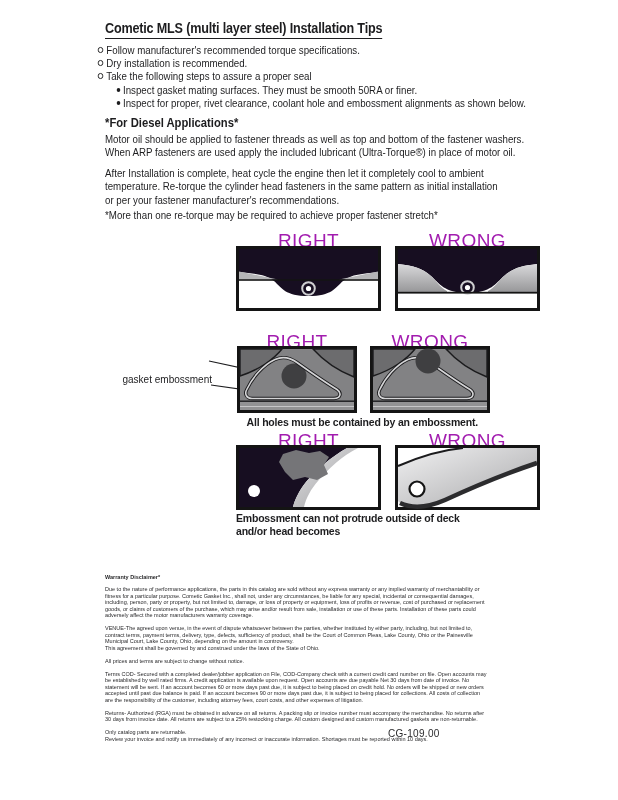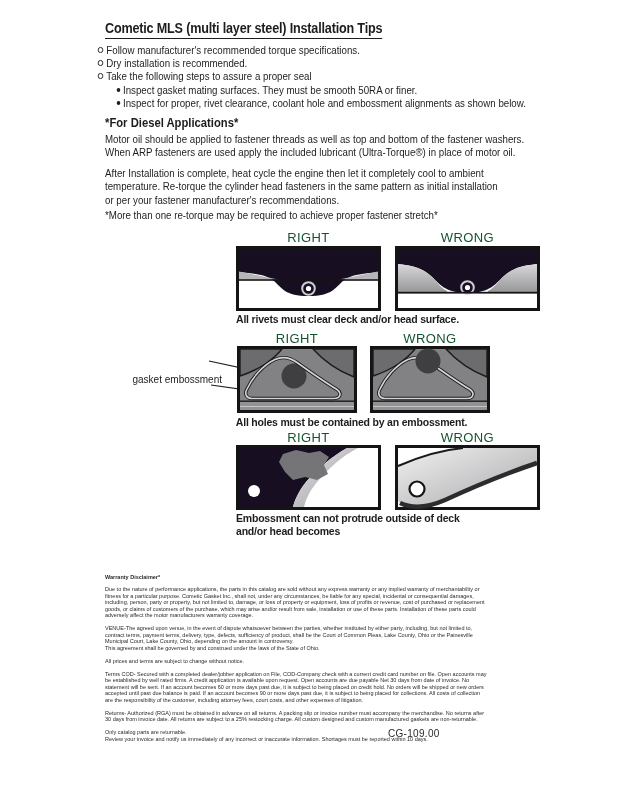"RIGHT" .dg-label { color: #14532d -> #a21caf; font-size: 13px -> 19px }
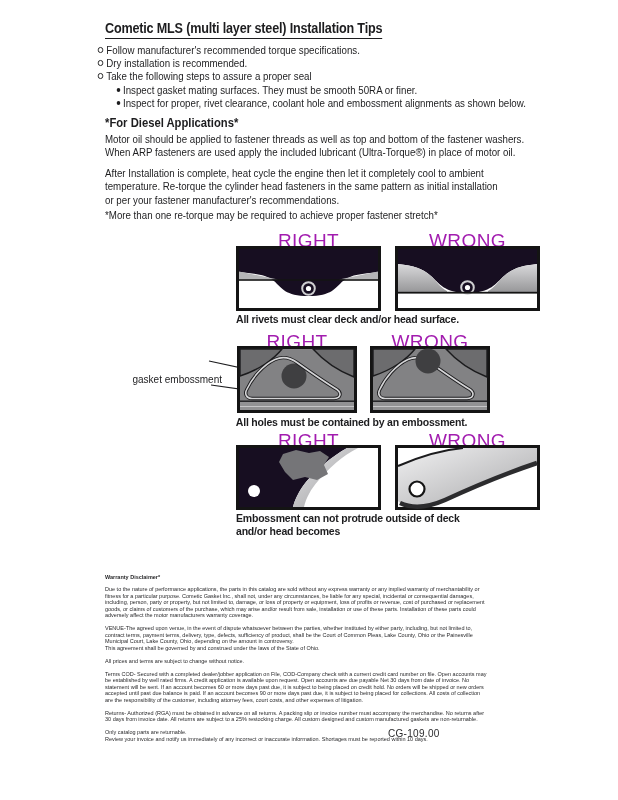"All rivets must clear deck" p.caption { html: <p>All rivets must clear deck and/or head surface.</p> -> none }
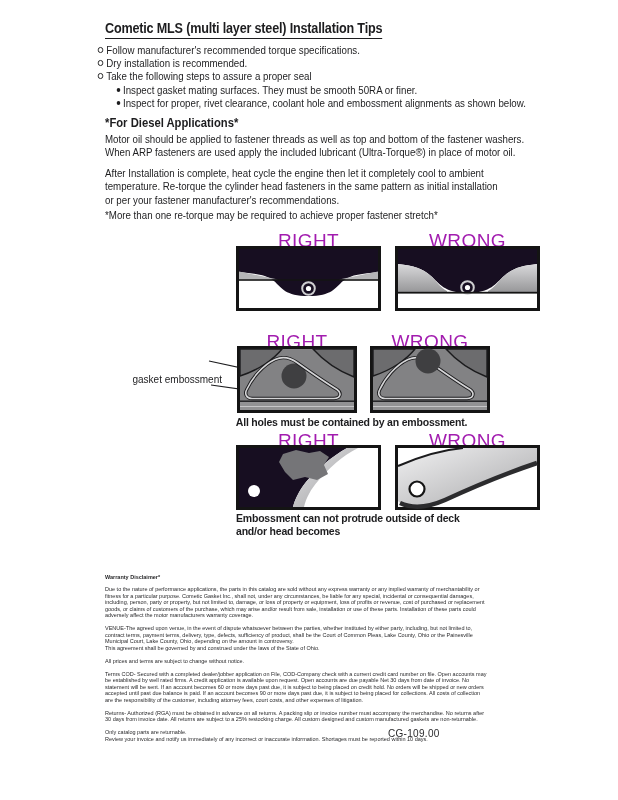"gasket embossment" p.ann { left: 94px -> 84px }
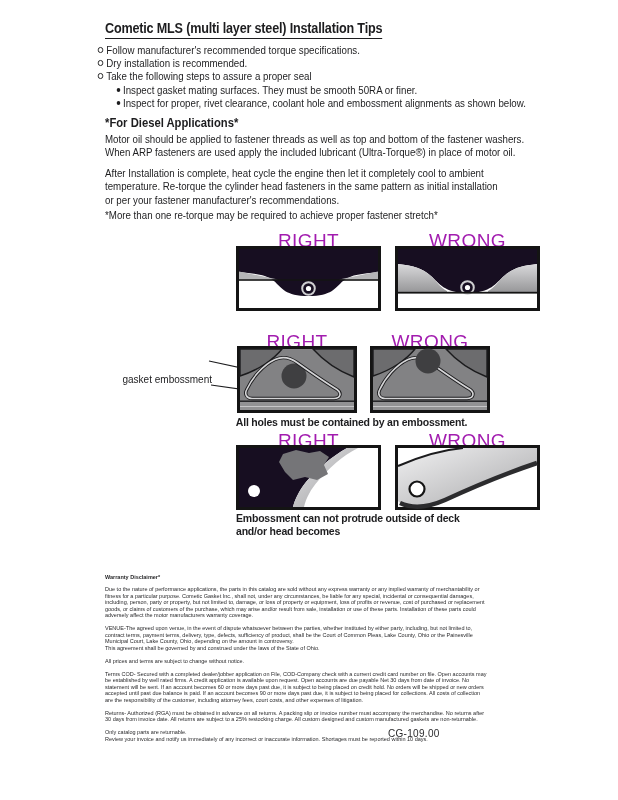"All holes must be contained" .cap-center { text-align: center -> right }
